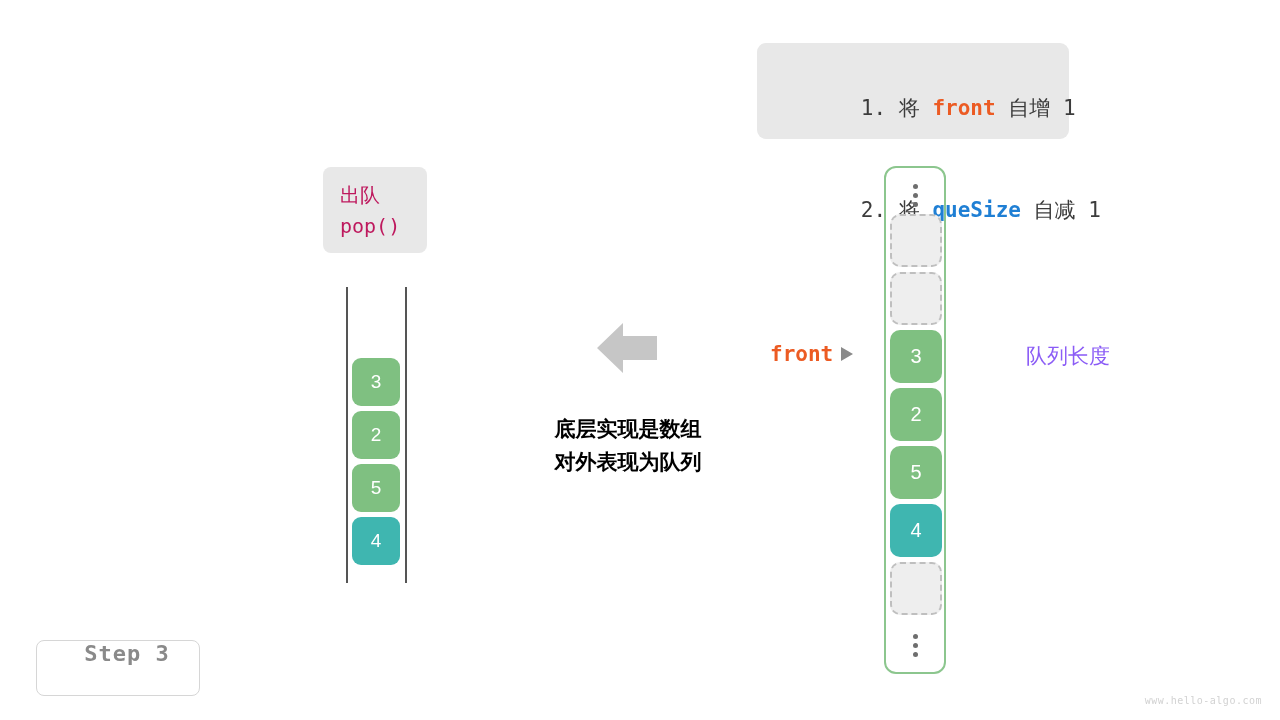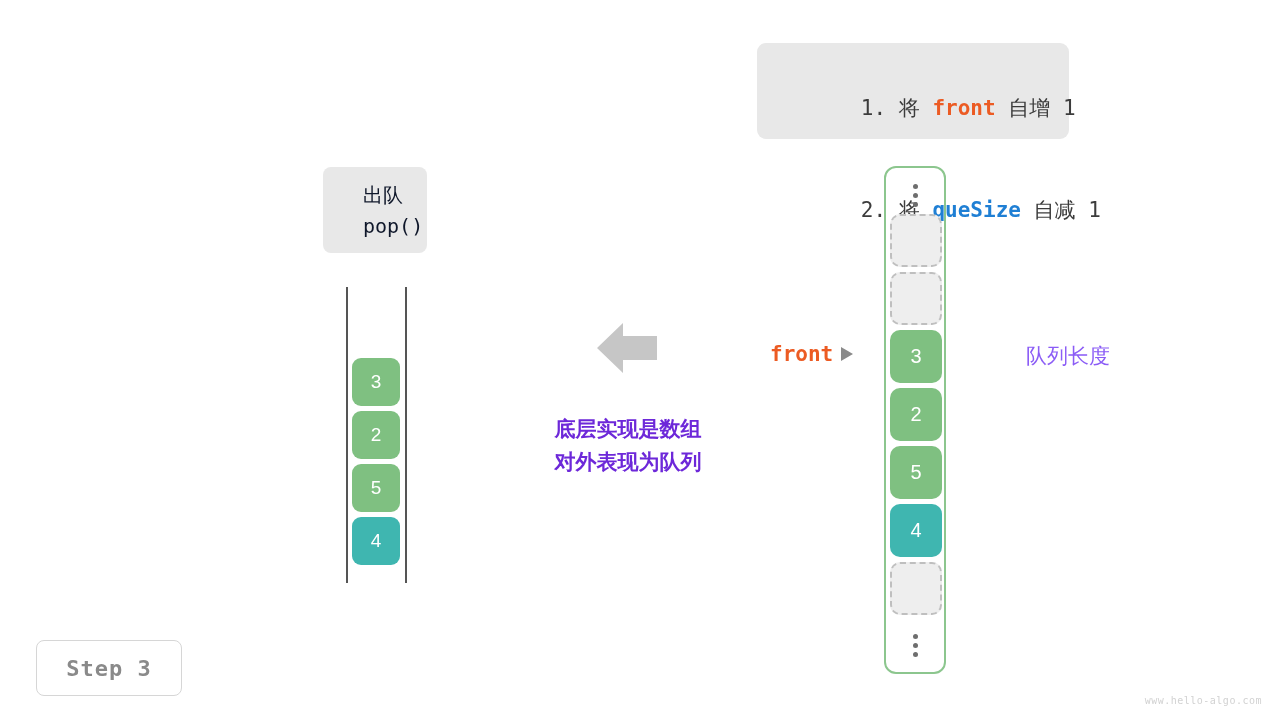"出队" #pop-box .ln { color: #0f172a -> #be185d; margin-left: 23px -> none }
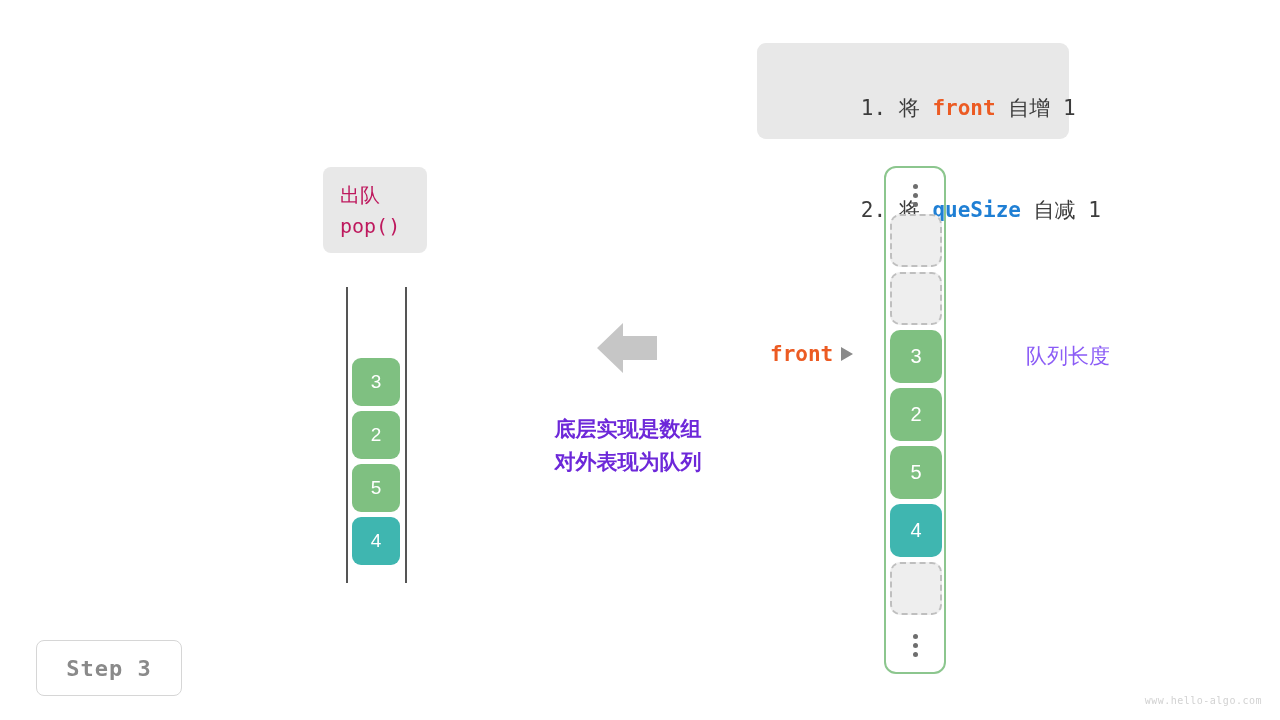"底层实现是数组" #explain-text { color: #6d28d9 -> #000000 }
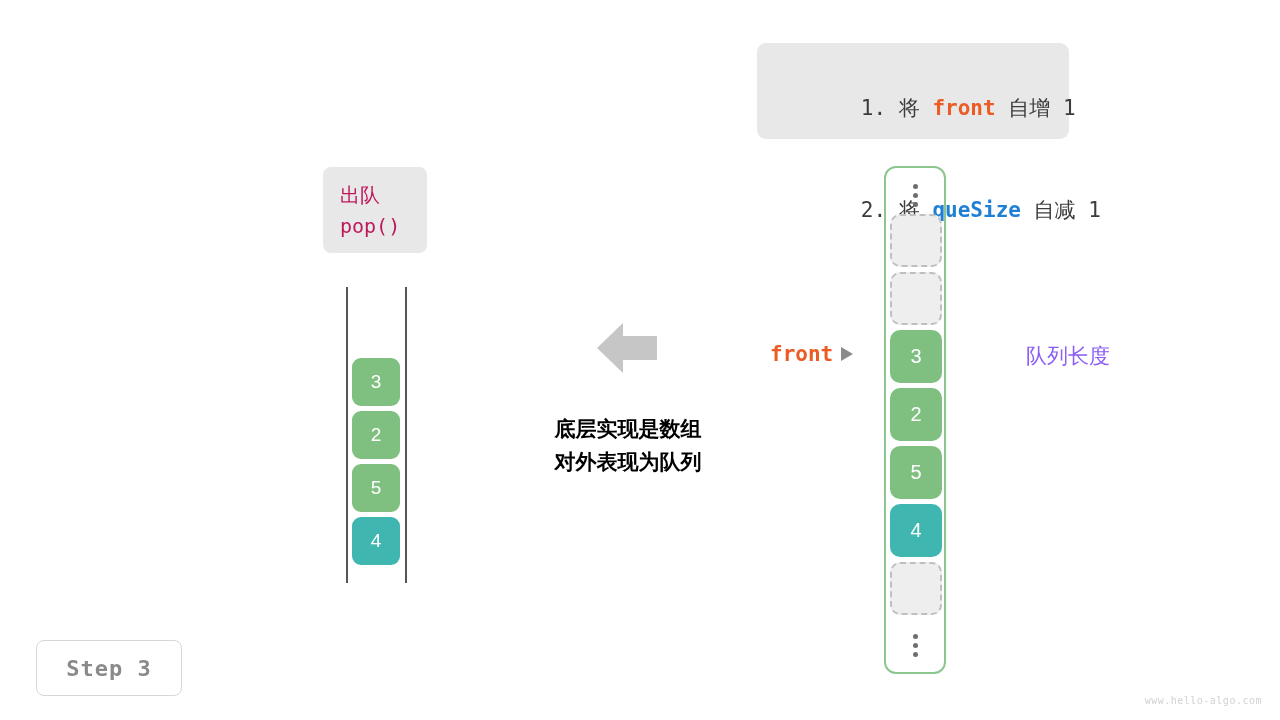"Step 3" #step-badge { align-items: center -> none; padding-left: none -> 18px }
